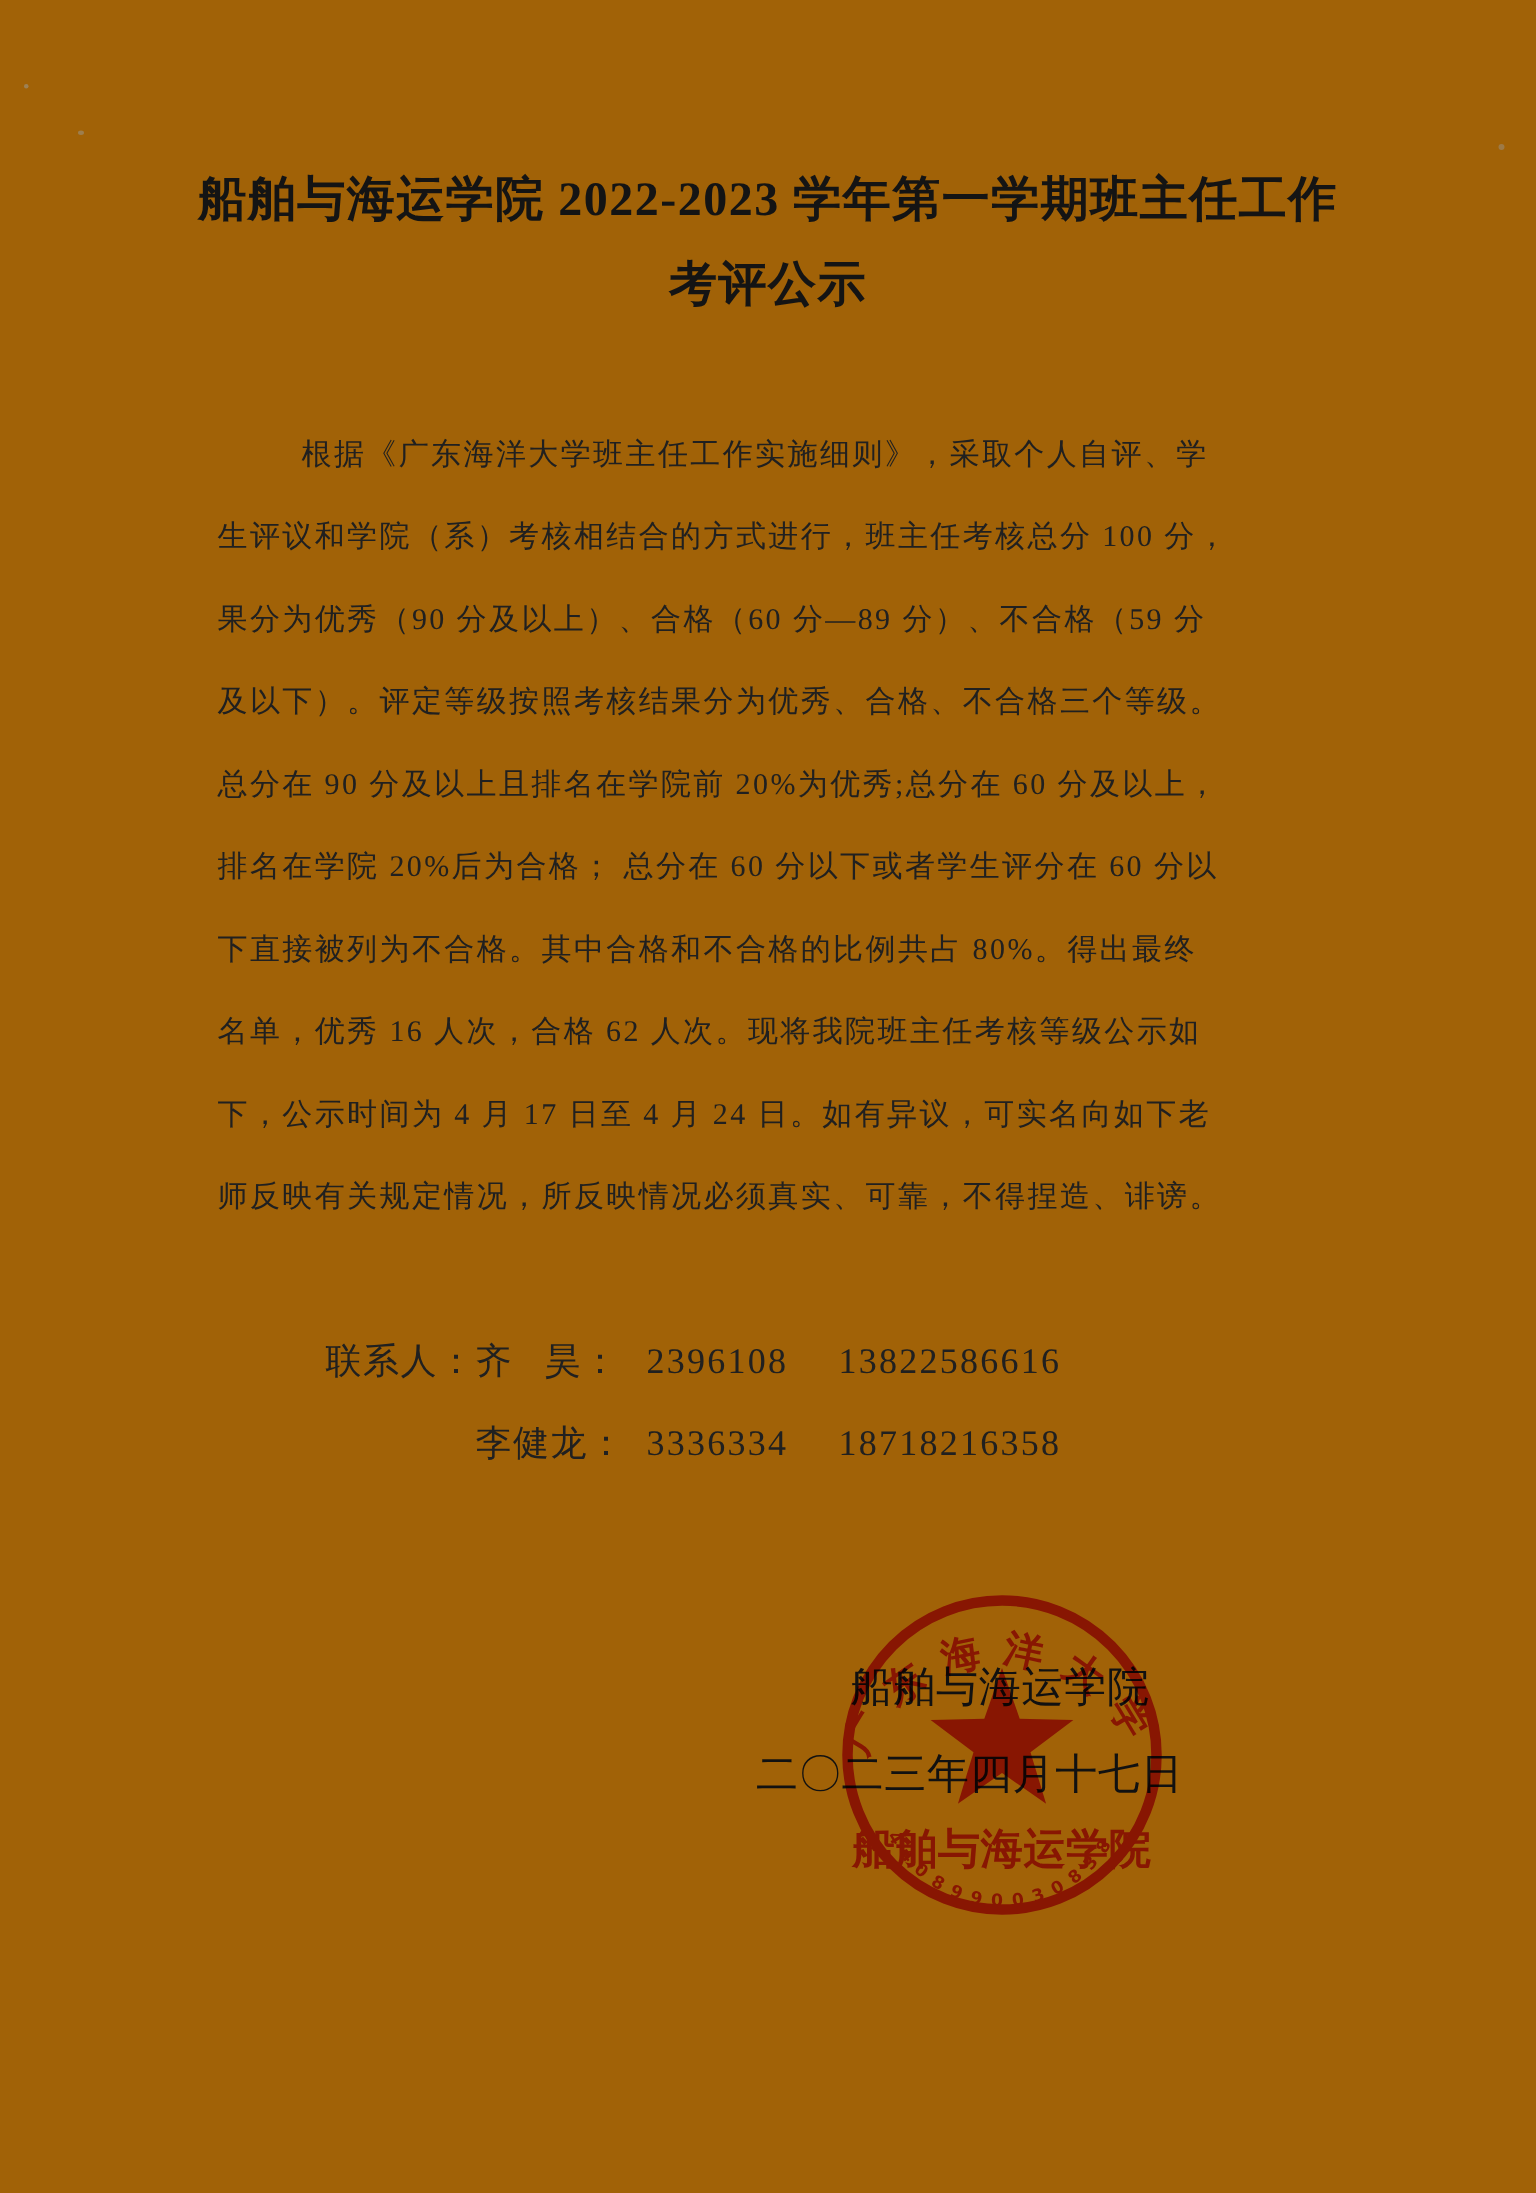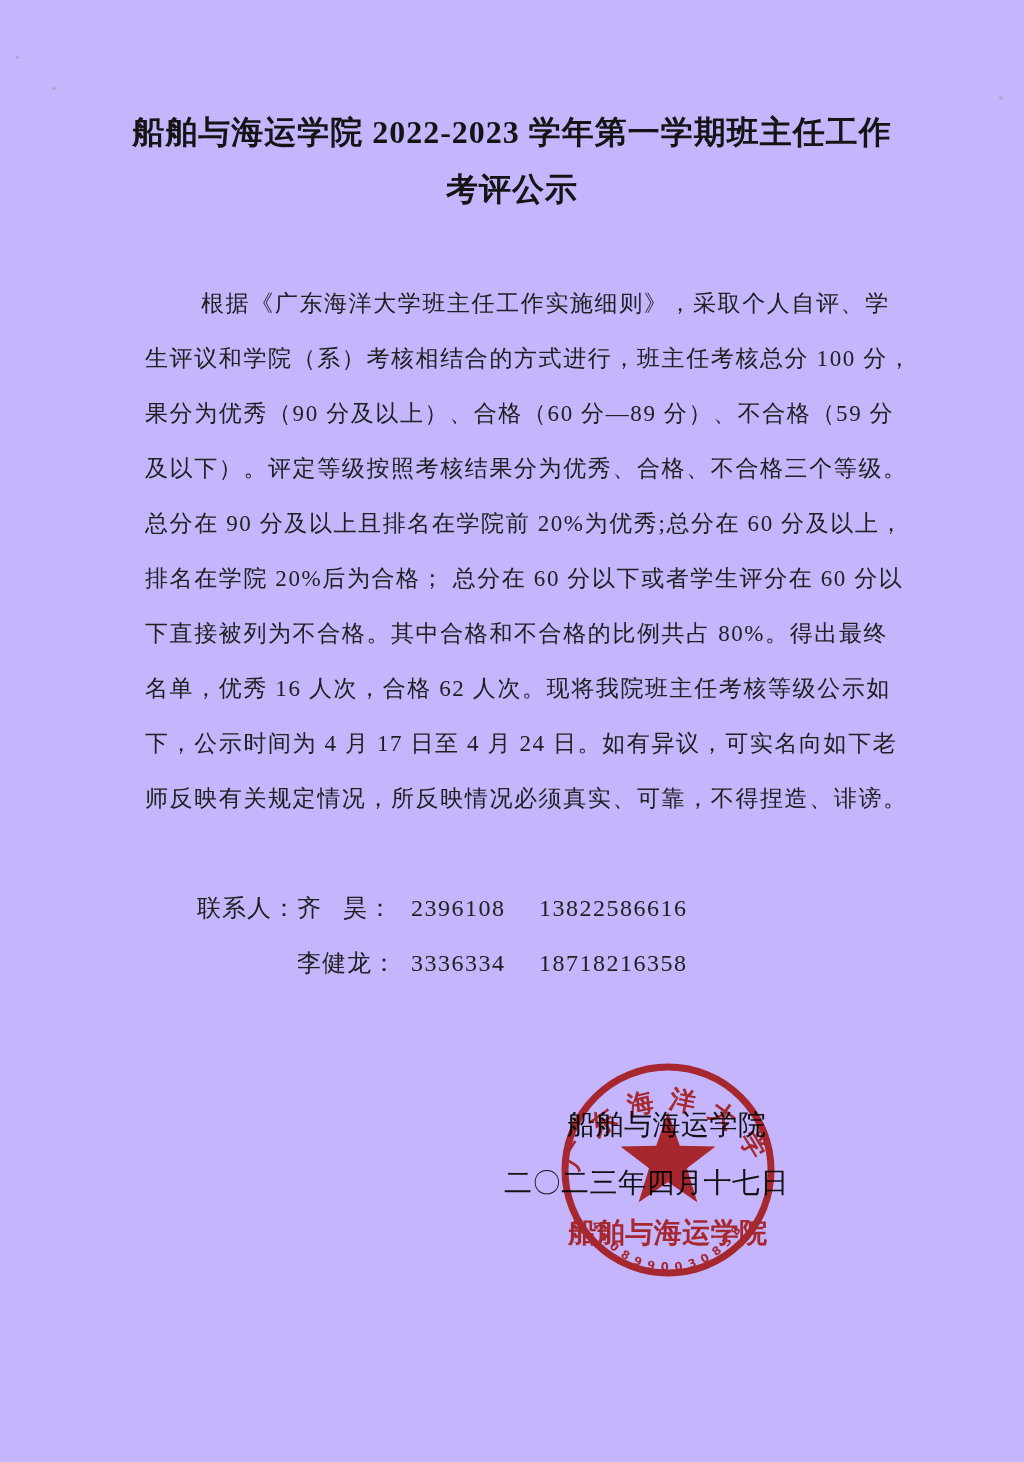"船舶与海运学院 2022-2023 学年第一学期班主任工作" .page { background: #c4b5fd -> #a16207 }
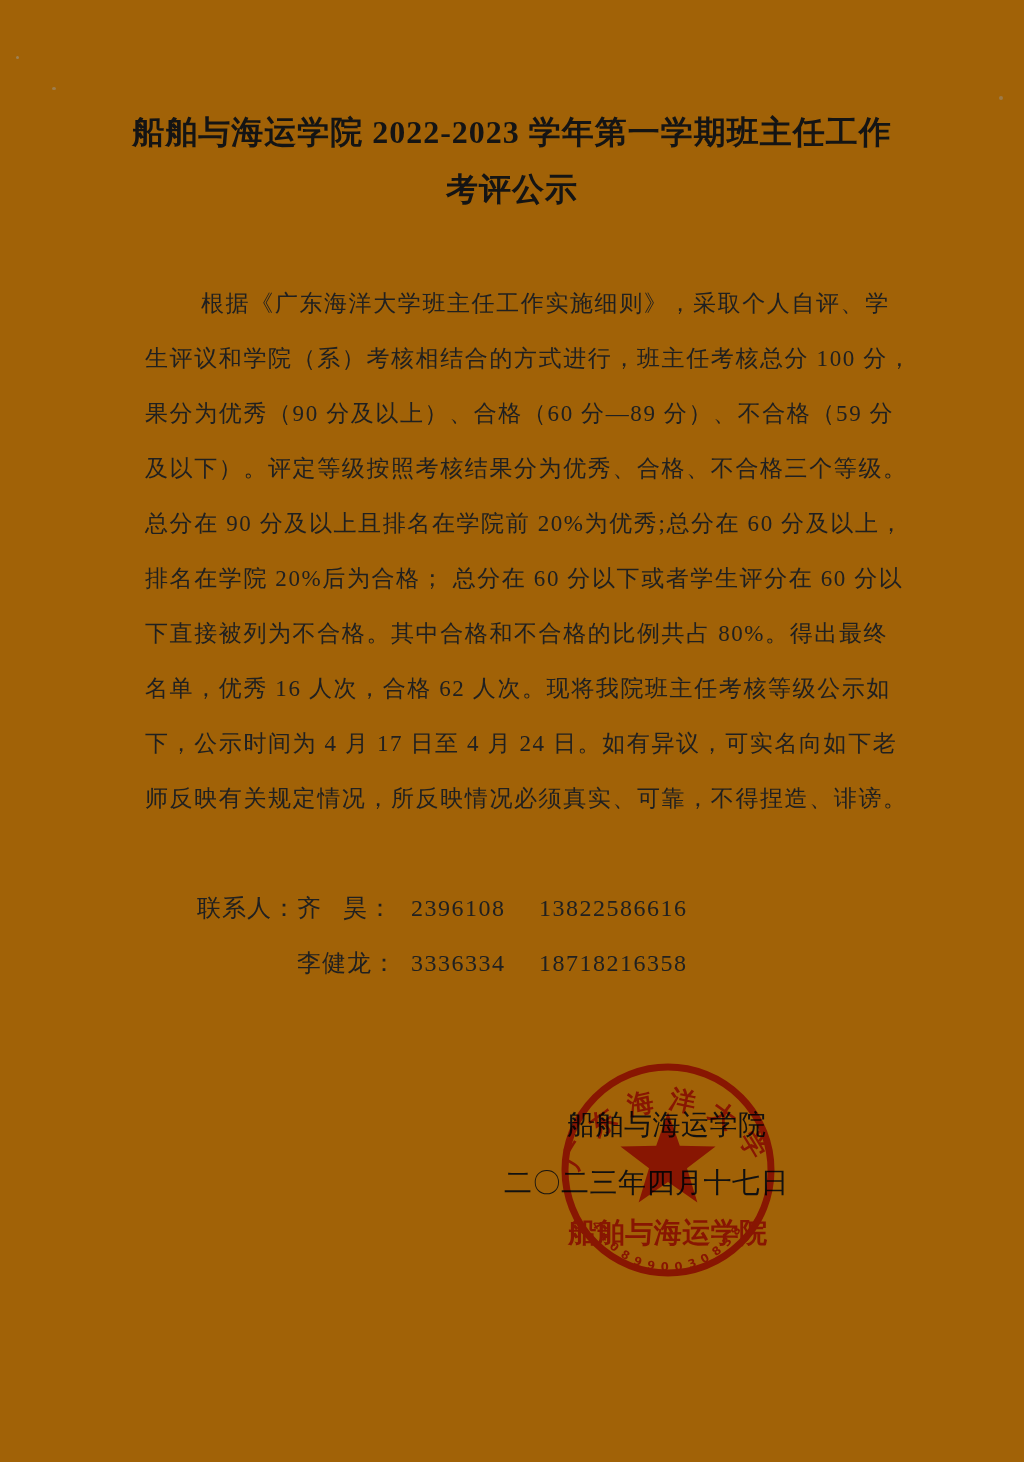"根据《广东海洋大学班主任工作实施细则》，采取个人自评、学" .body-text { font-size: 23px -> 20px }
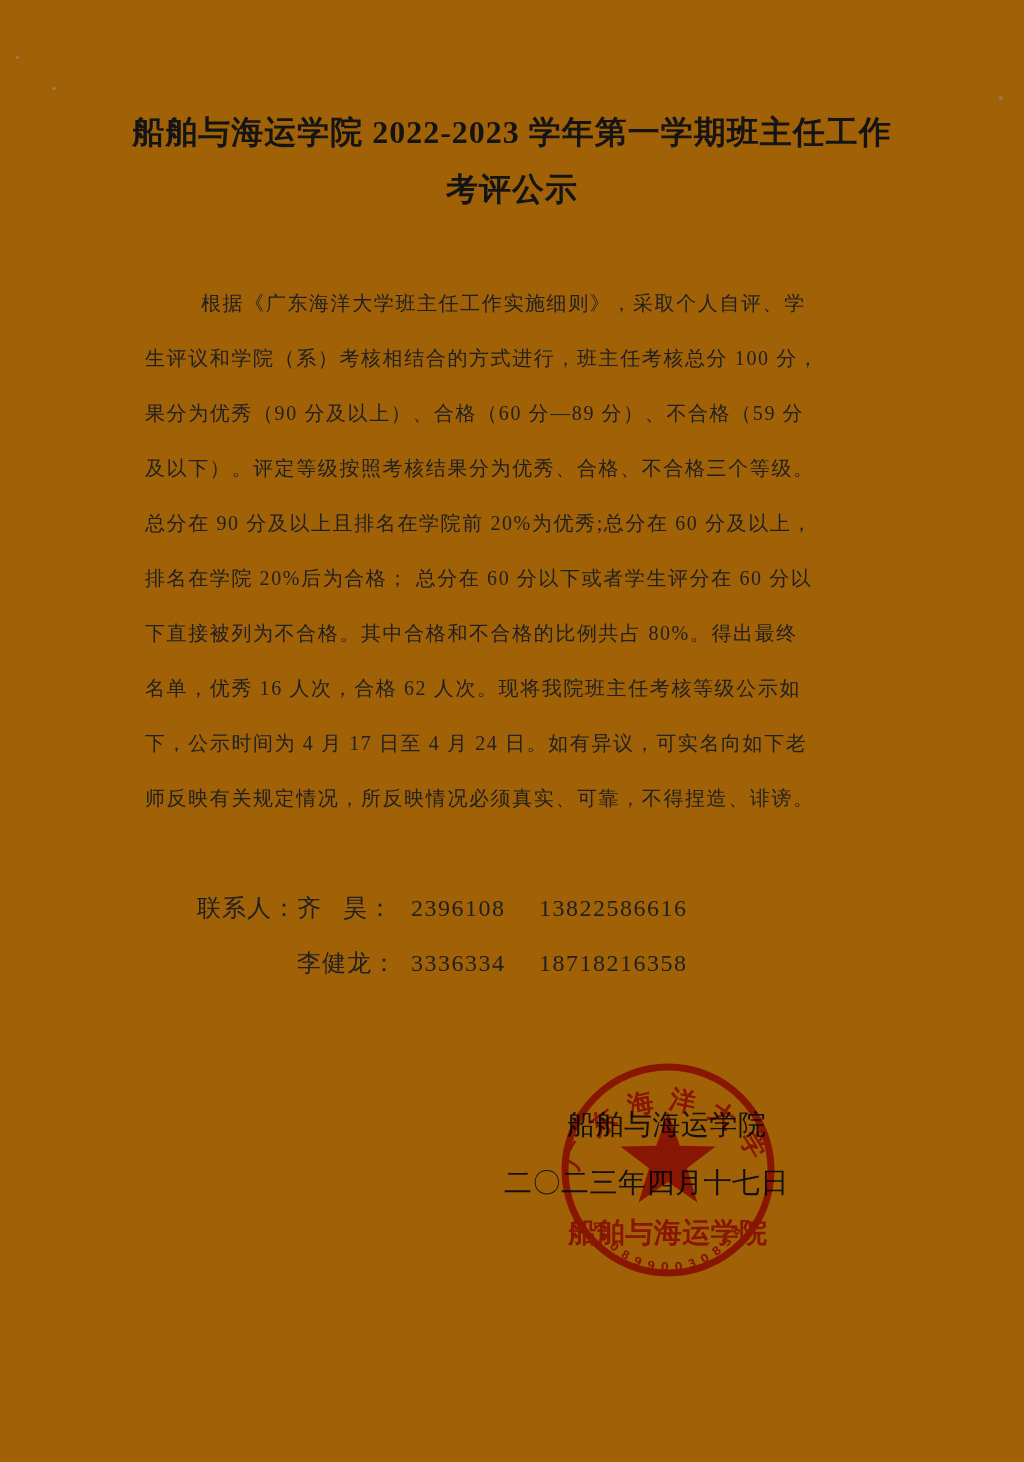"联系人：" .c-label { margin-left: none -> 20px }
